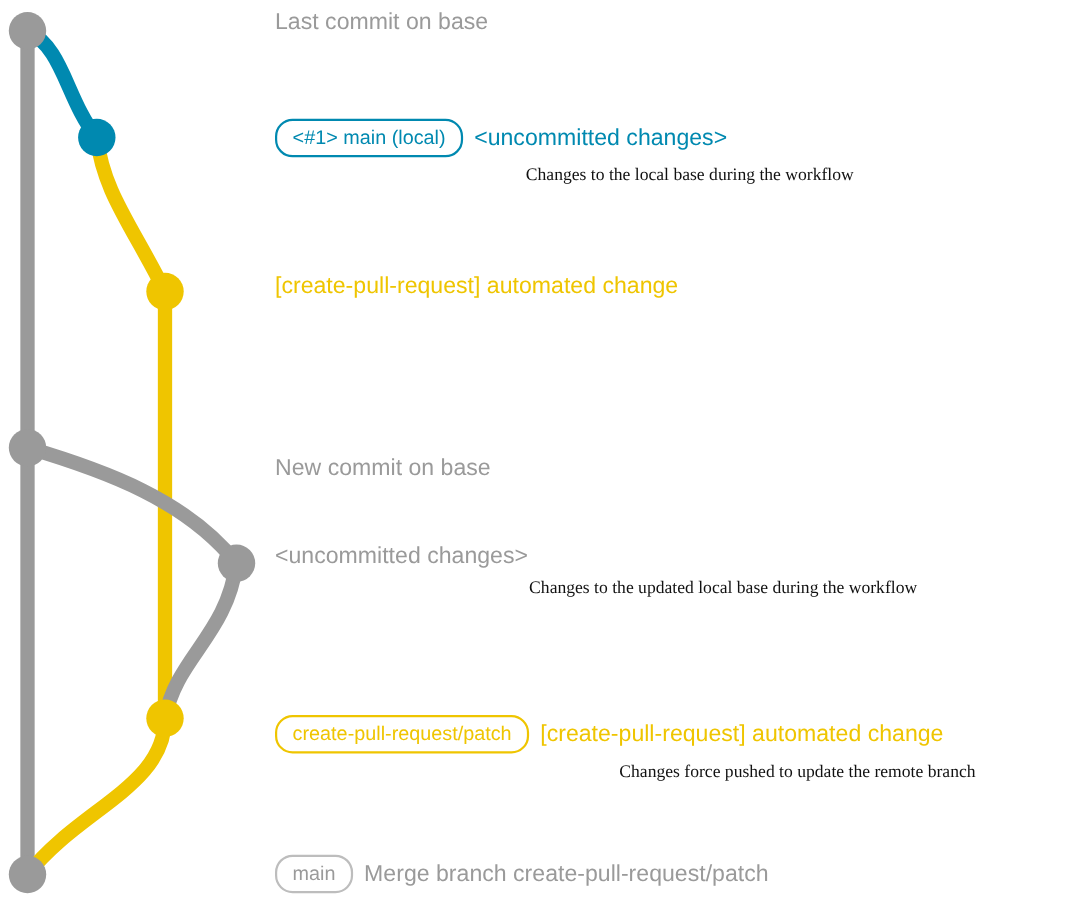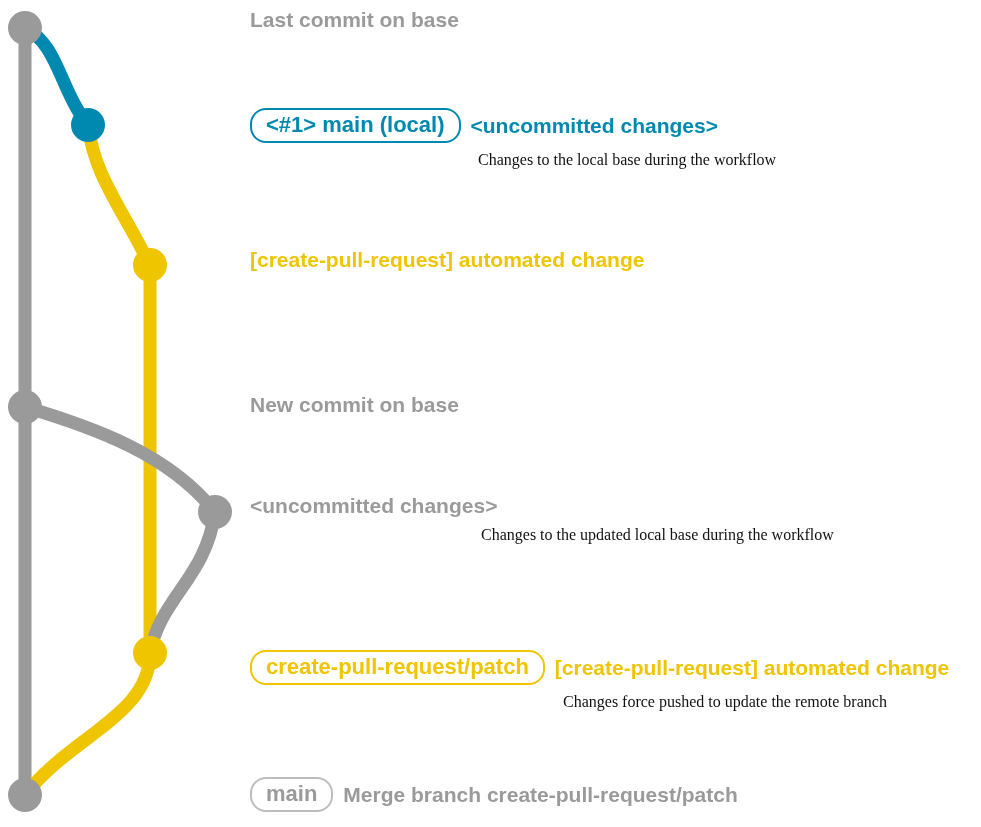"Last commit on base" .row-main { font-weight: bold -> none }
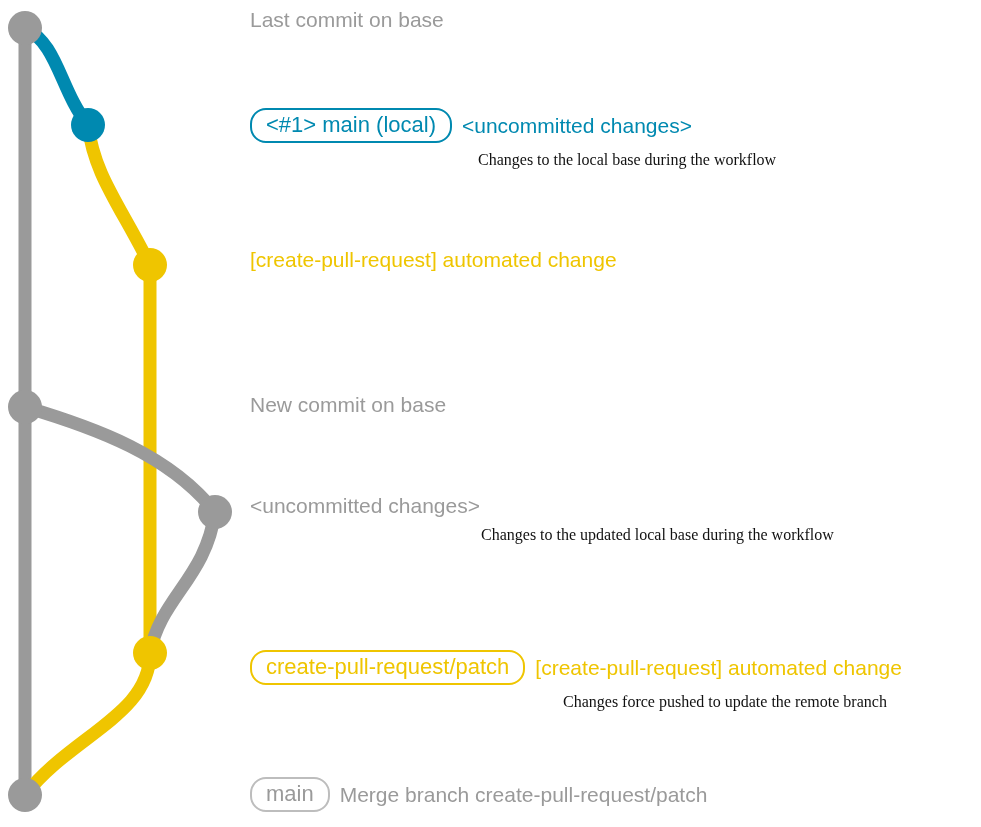"<#1> main (local)" .pill { font-size: 22px -> 18px }
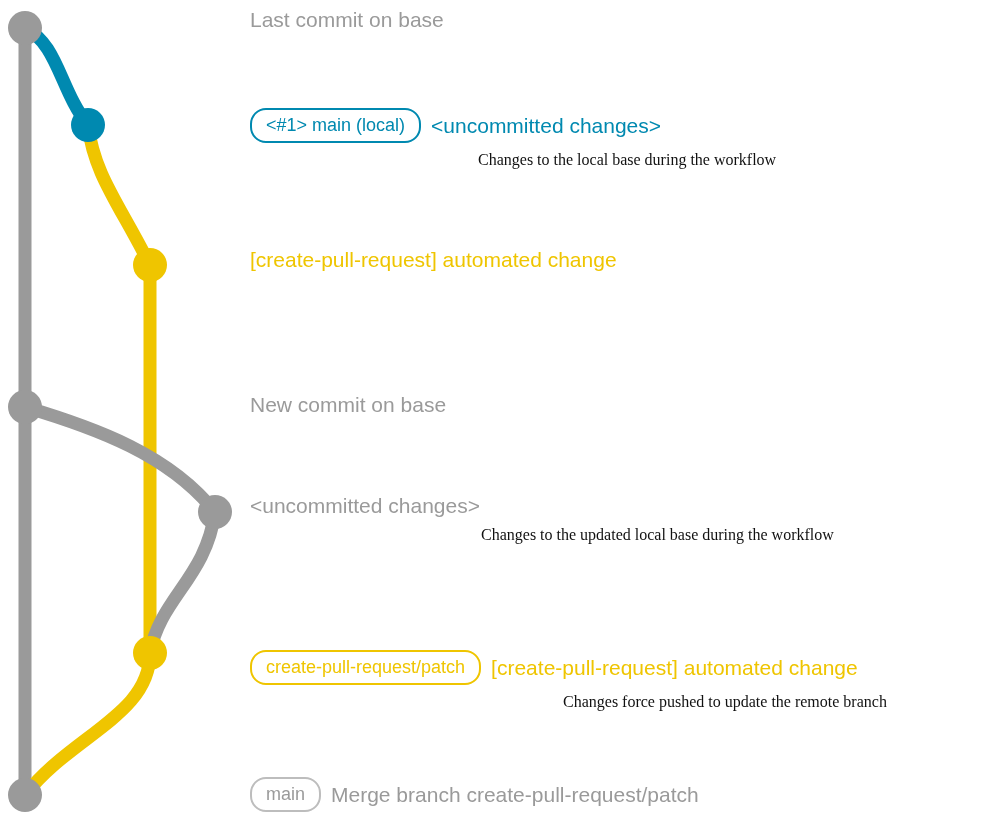"New commit on base" #row-new-commit { top: 393px -> 414px }
